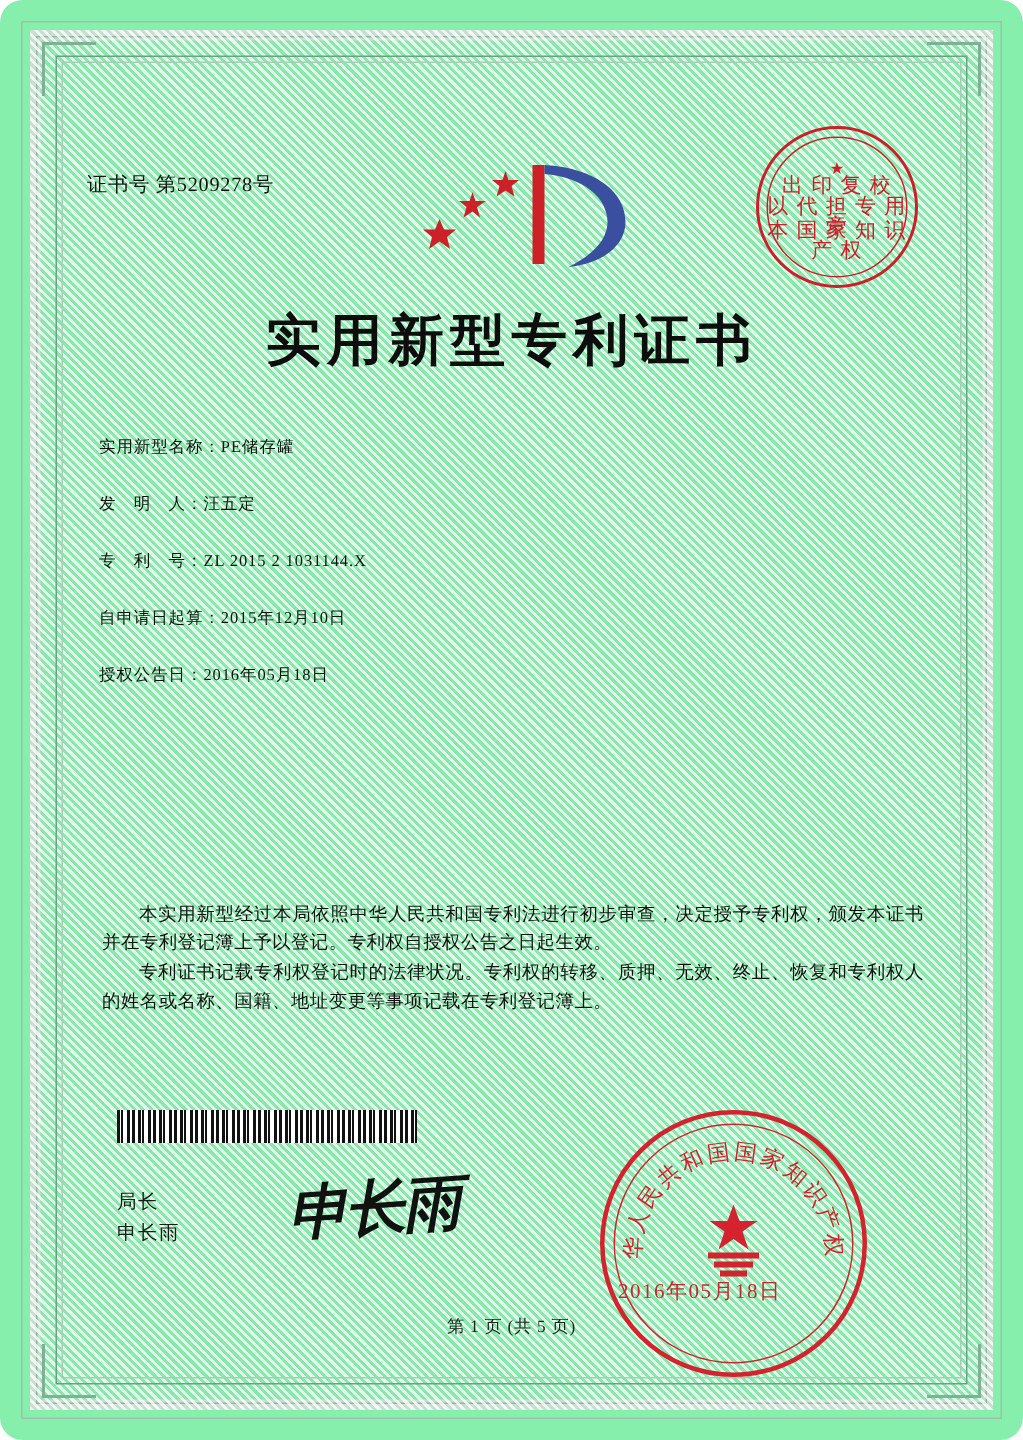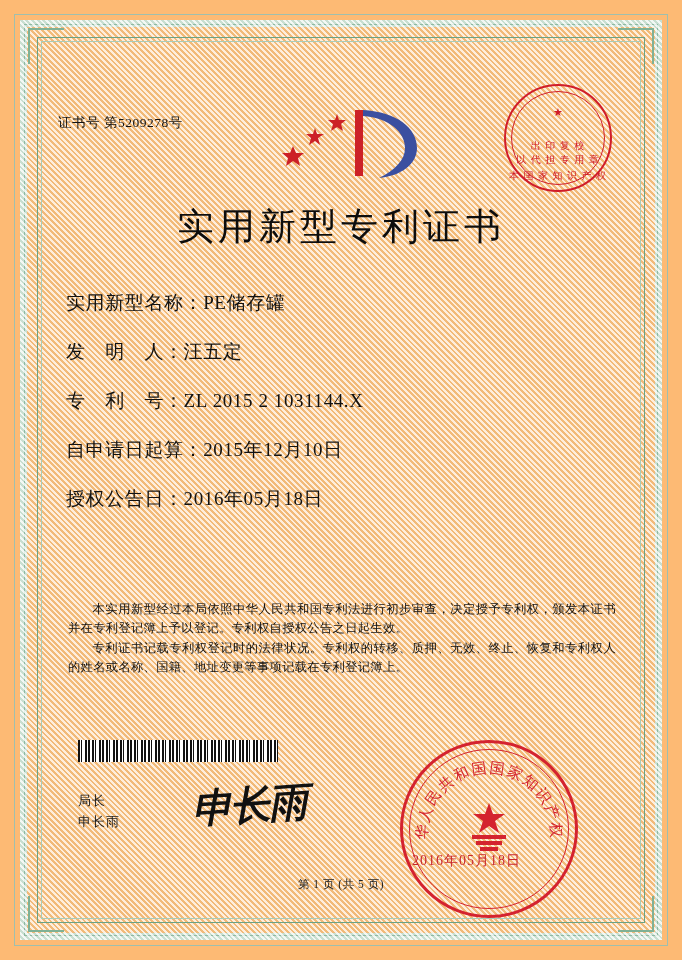"证书号 第5209278号" .page { background: #fdba74 -> #86efac; border-radius: none -> 15px }
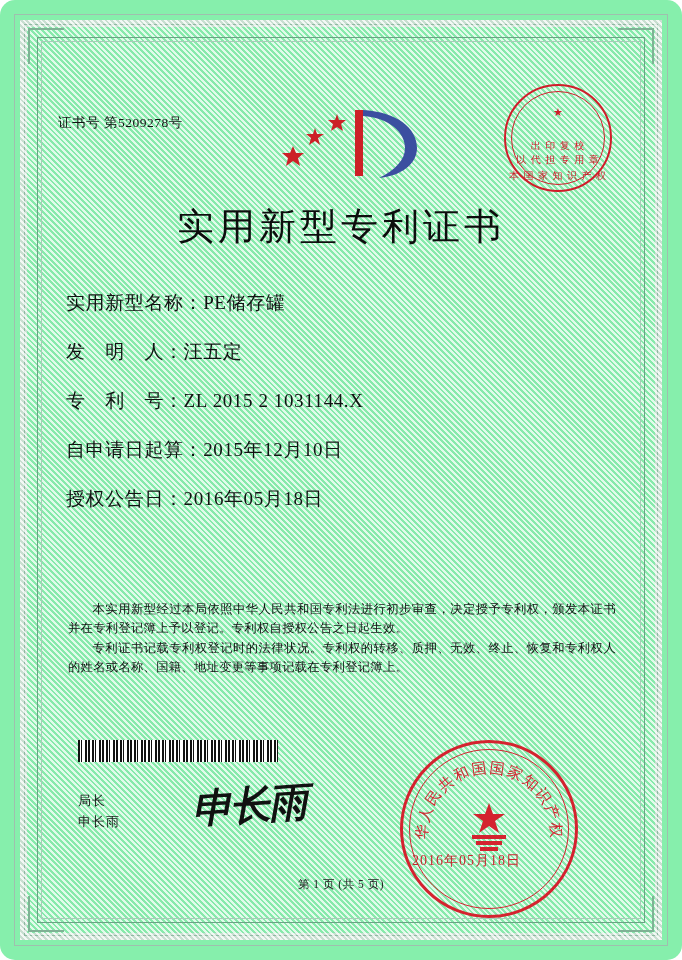"出 印 复 校" .seal-small .txt { font-size: 10px -> 14px; margin-top: 21px -> none }
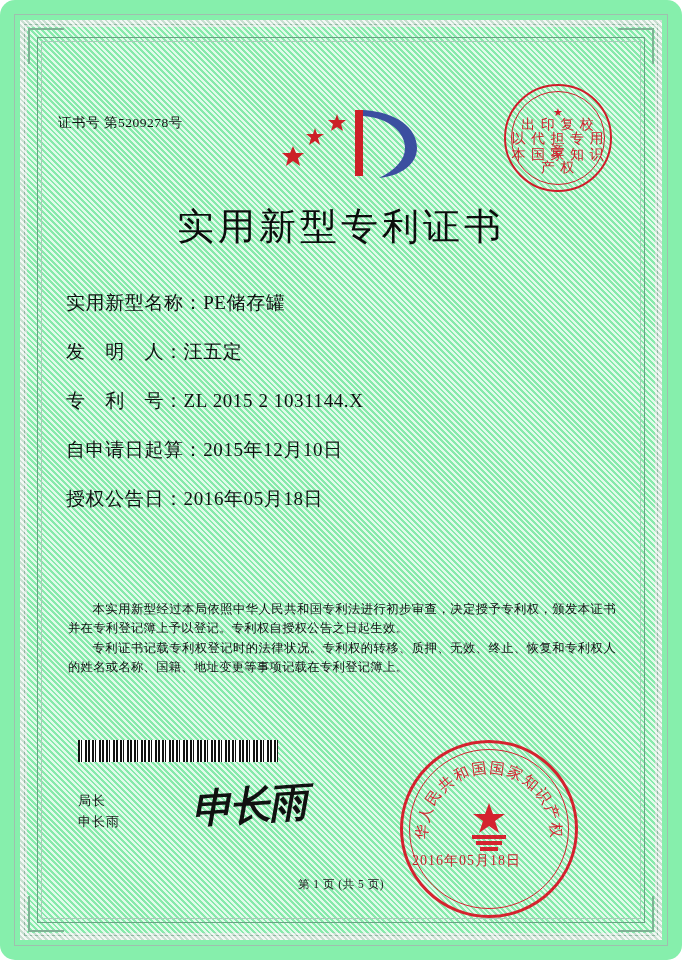"实用新型专利证书" .title { font-weight: normal -> bold }
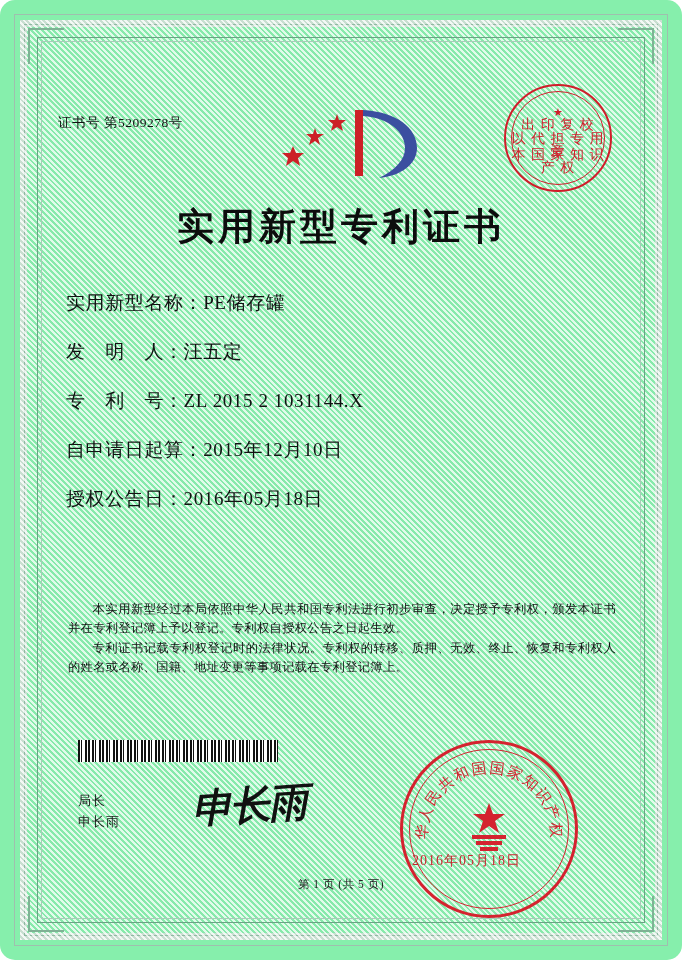"实用新型名称：PE储存罐" .field { font-size: 19px -> 11px }
